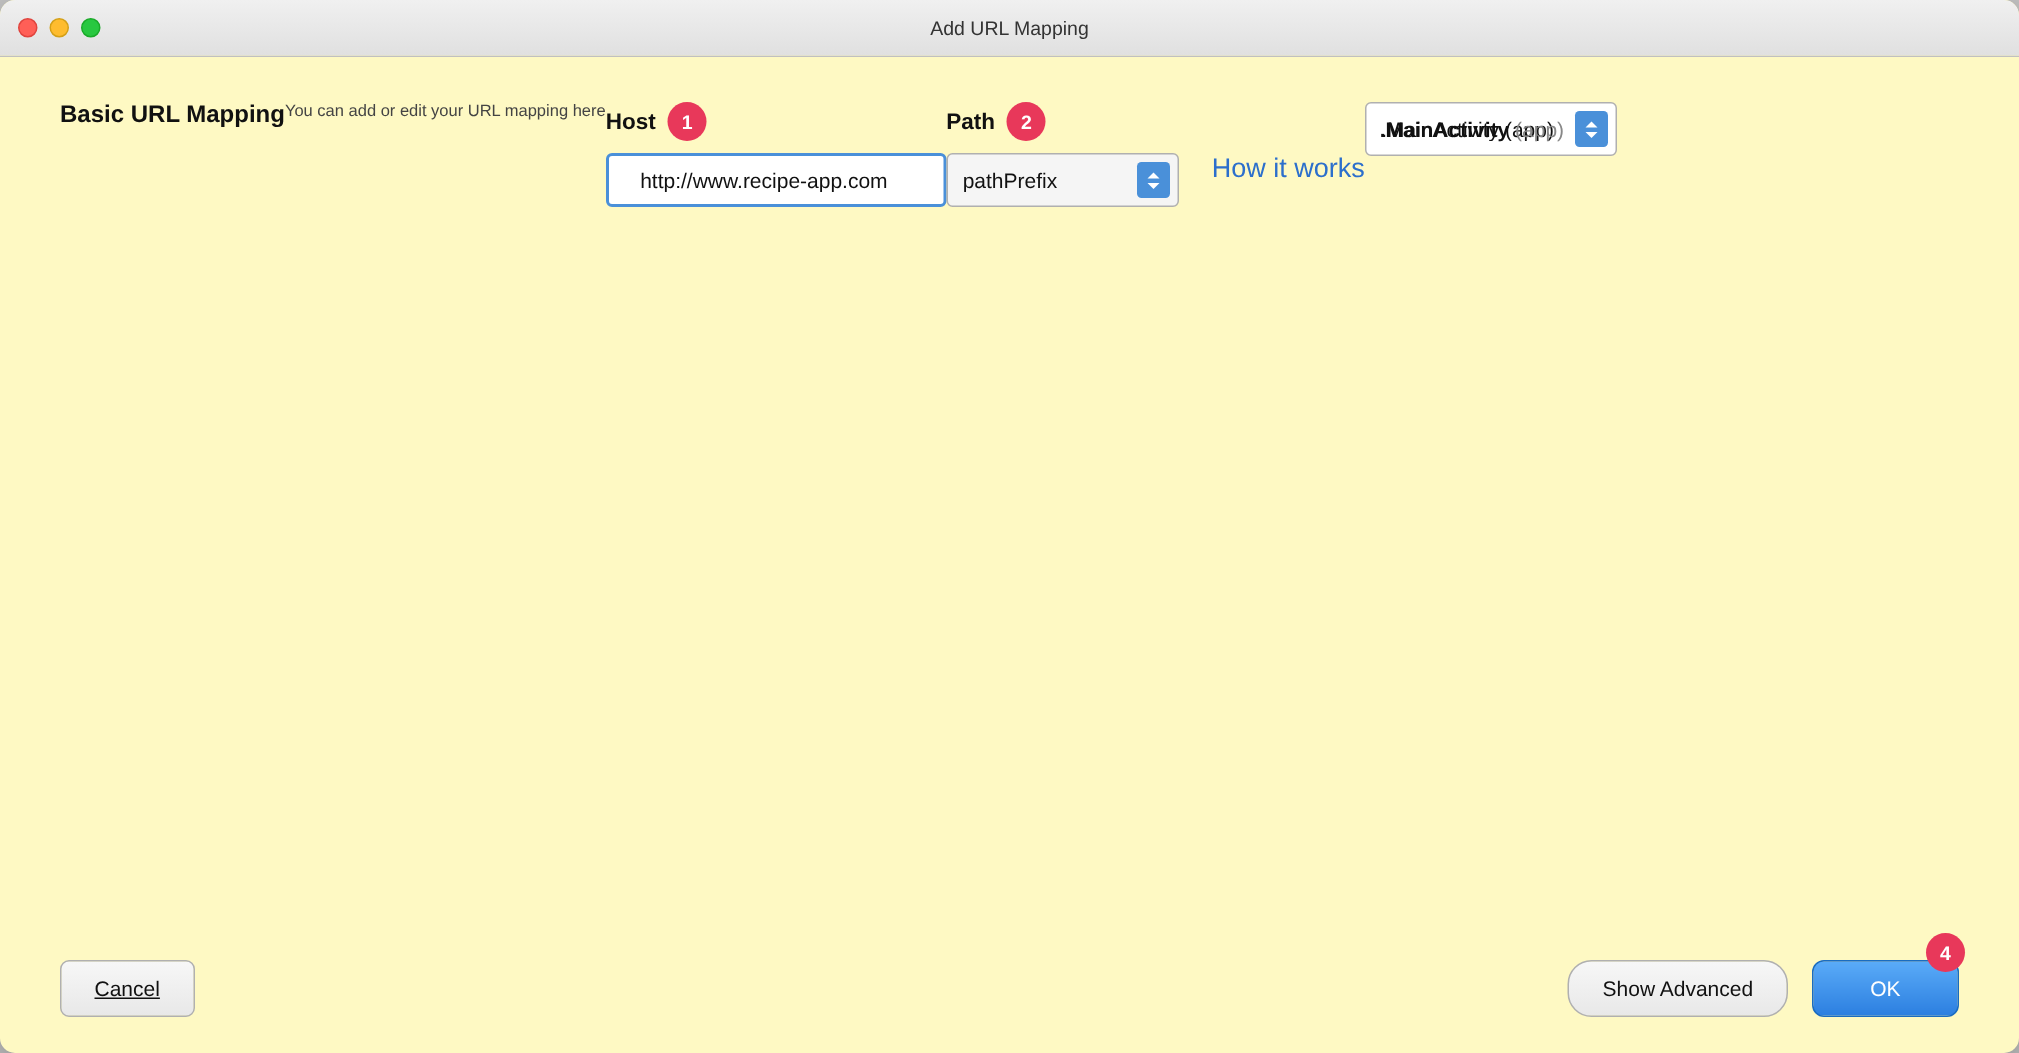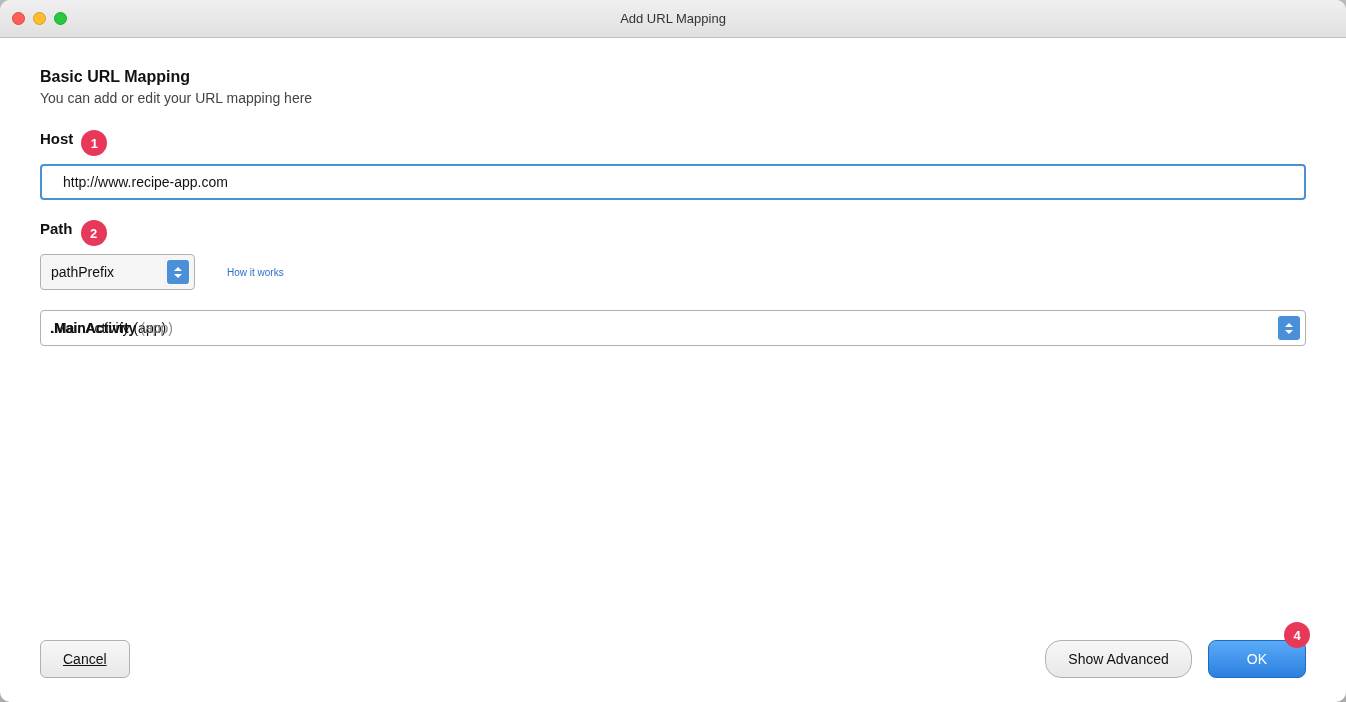"Add URL Mapping" .window { background: #ffffff -> #fef9c3 }
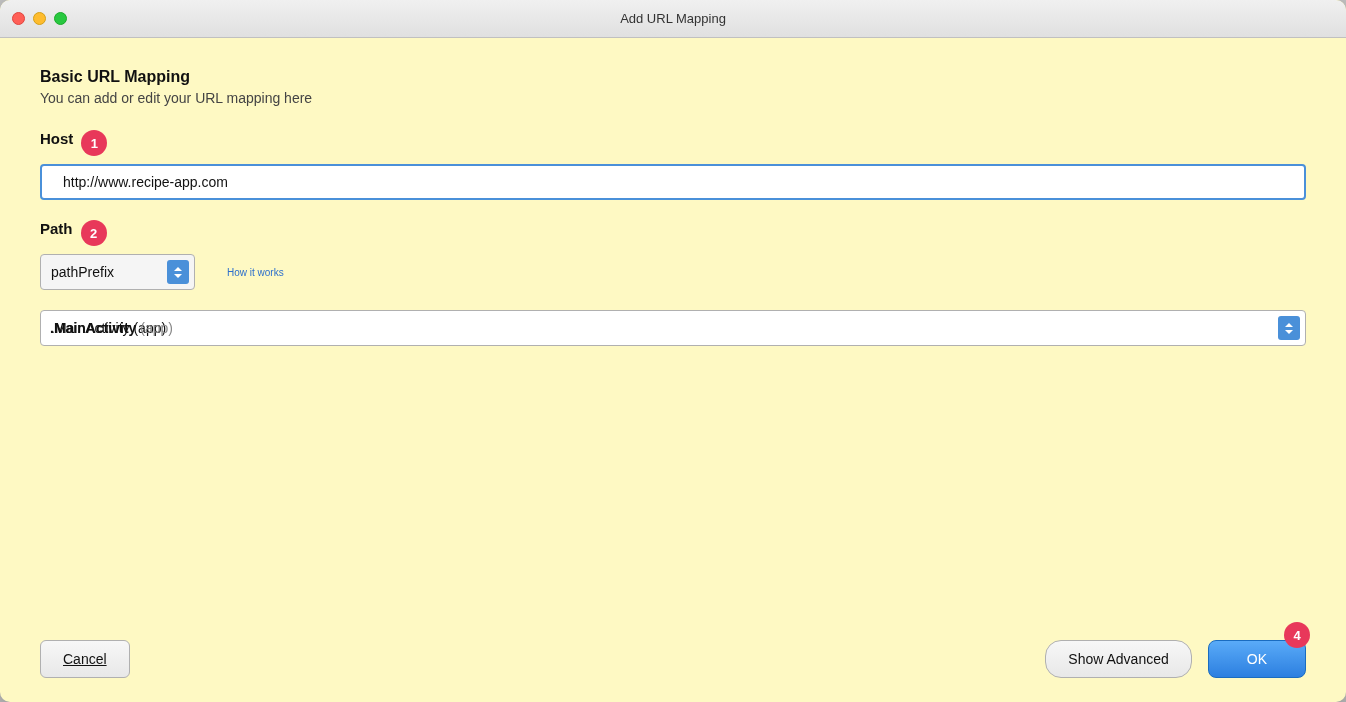"Basic URL Mapping" .content { flex-direction: column -> row }
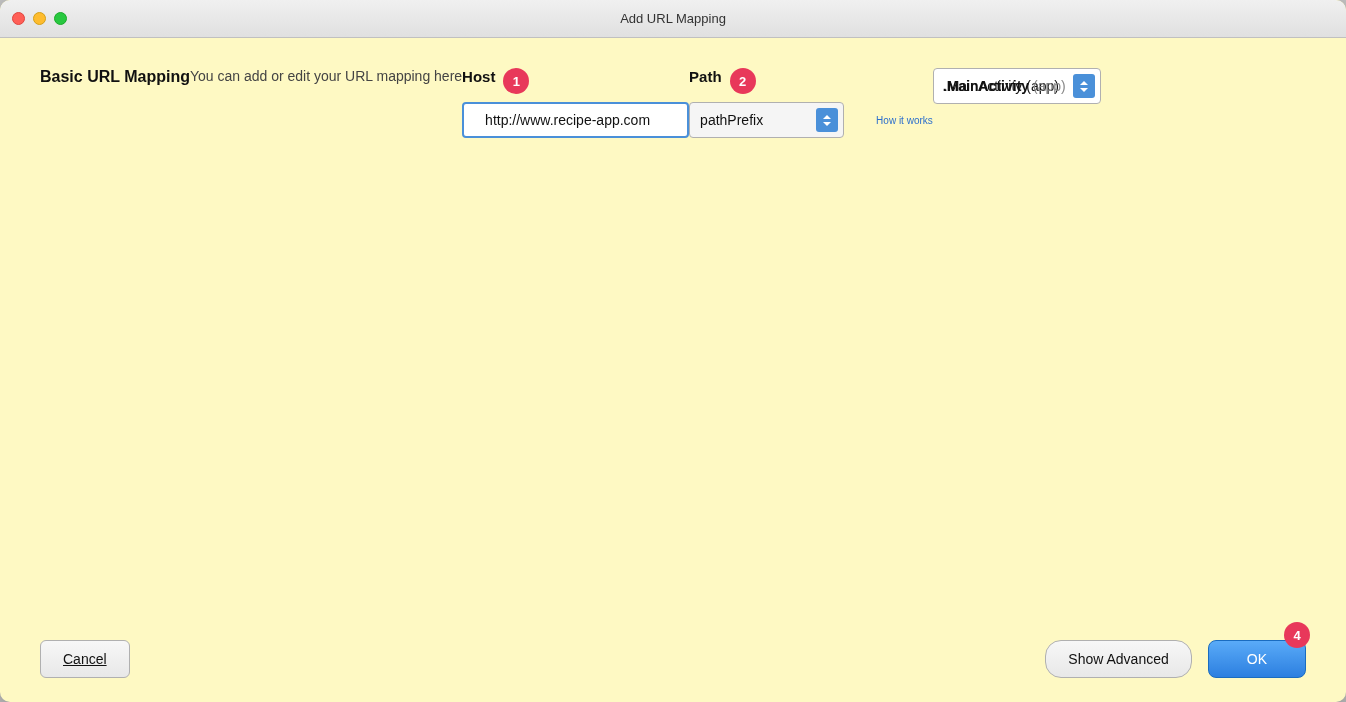"You can add or edit" .section-subtitle { font-size: 14px -> 11px }
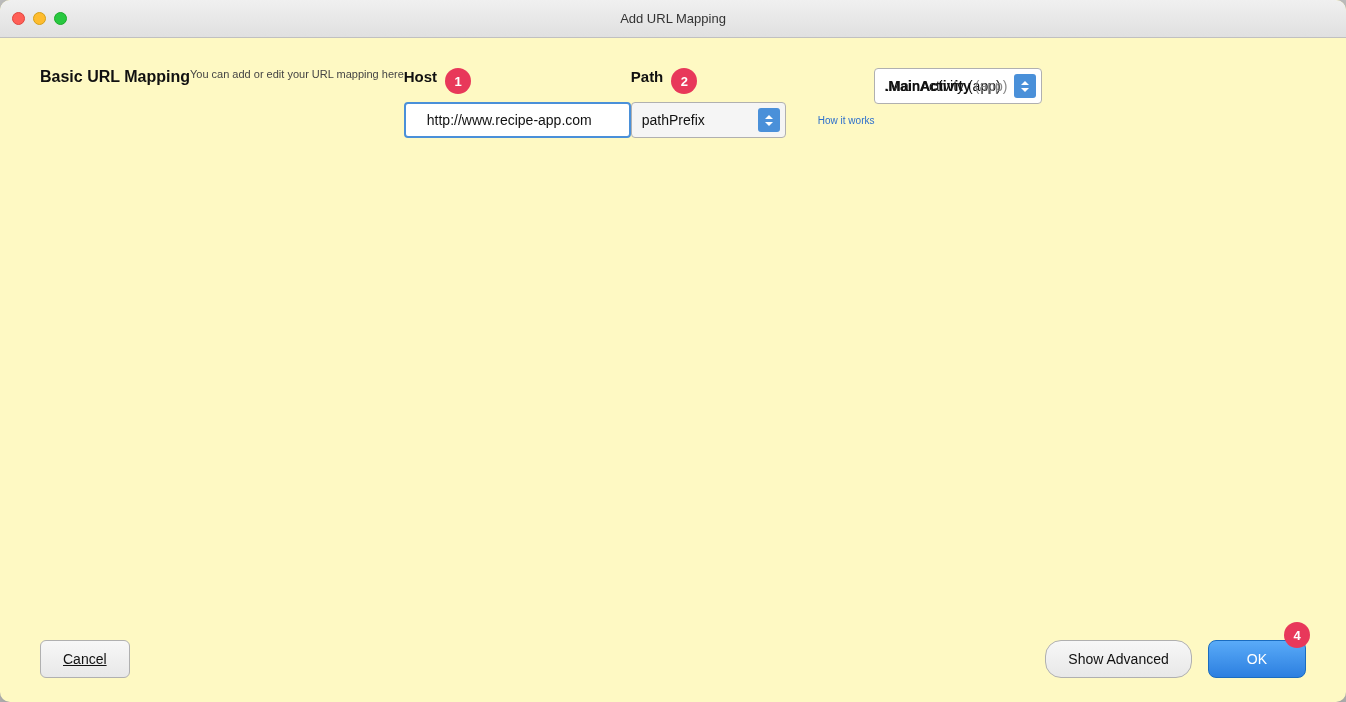"Host" .field-label-row { align-items: flex-start -> center }
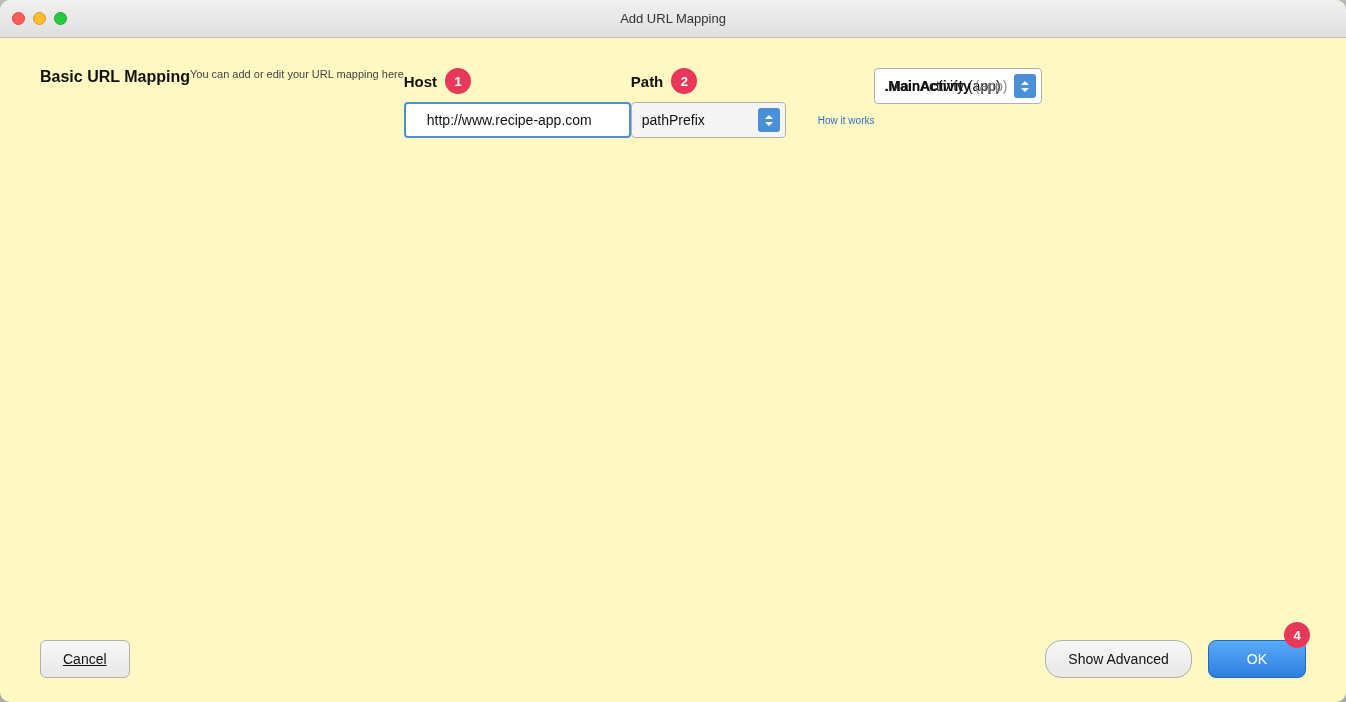"pathPrefix" .path-row { align-items: center -> none; gap: 22px -> 12px }
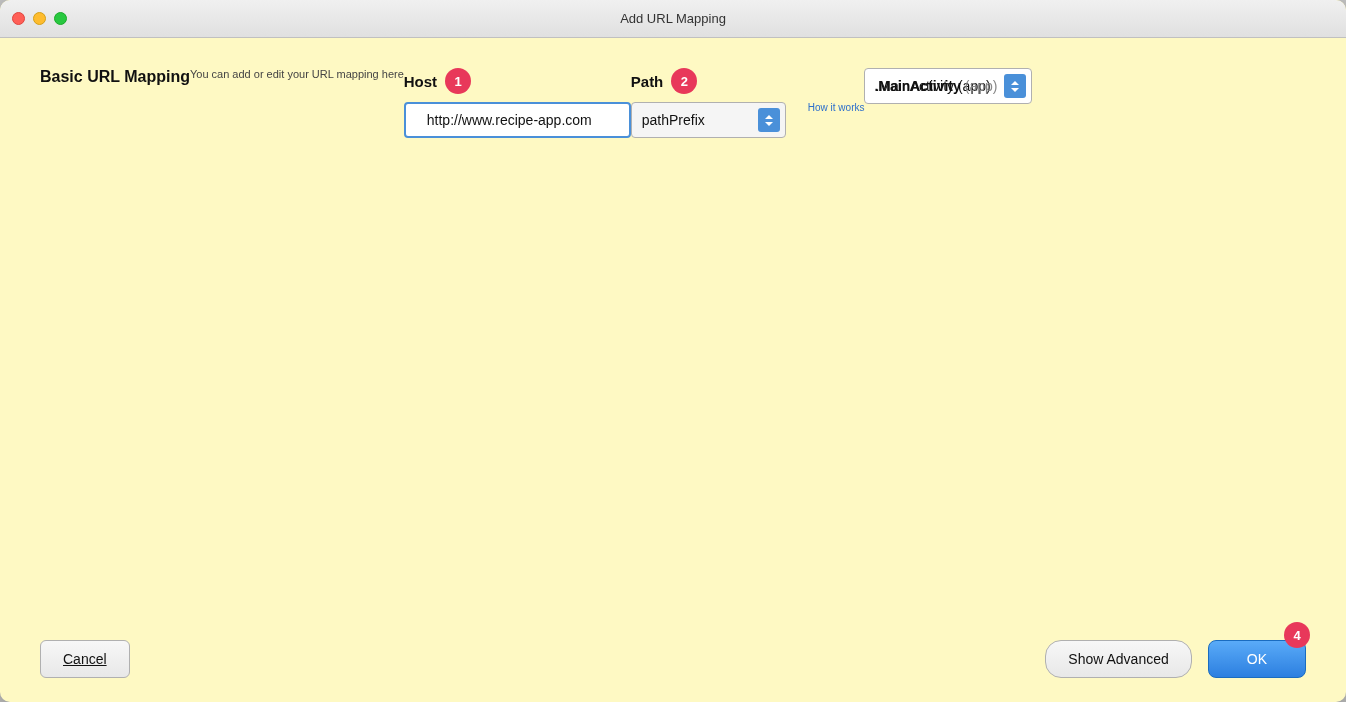"How it works" .how-it-works-link { font-size: 10px -> 18px }
